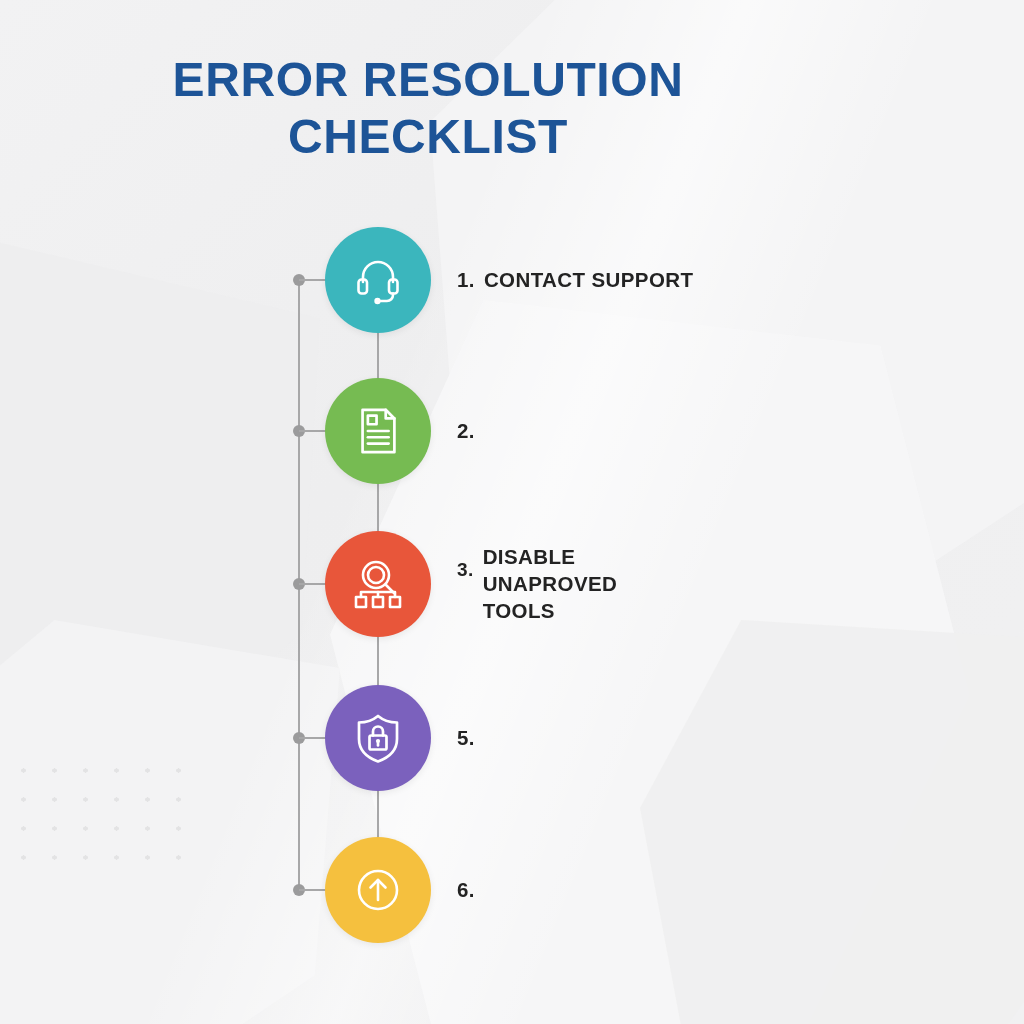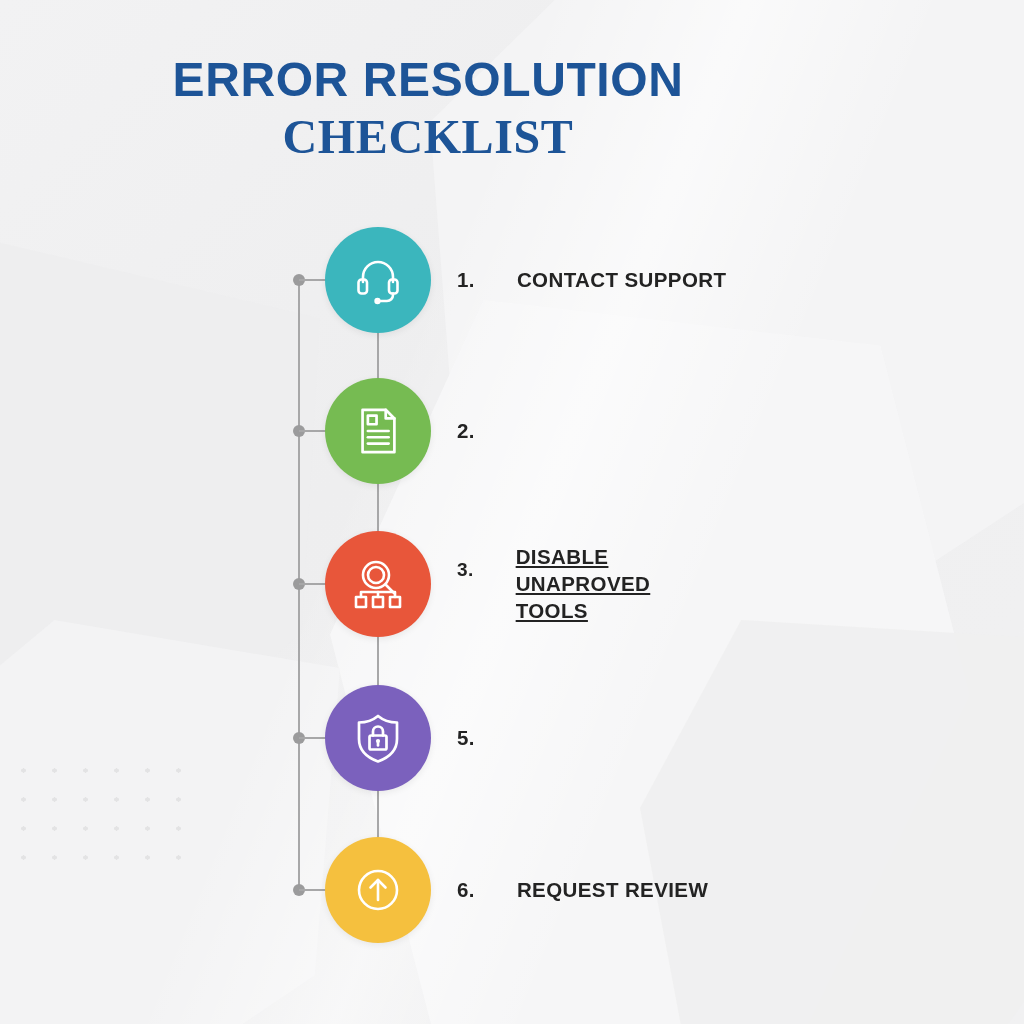"CHECKLIST" .title-line + .title-line { font-family: Liberation Serif, serif -> none }
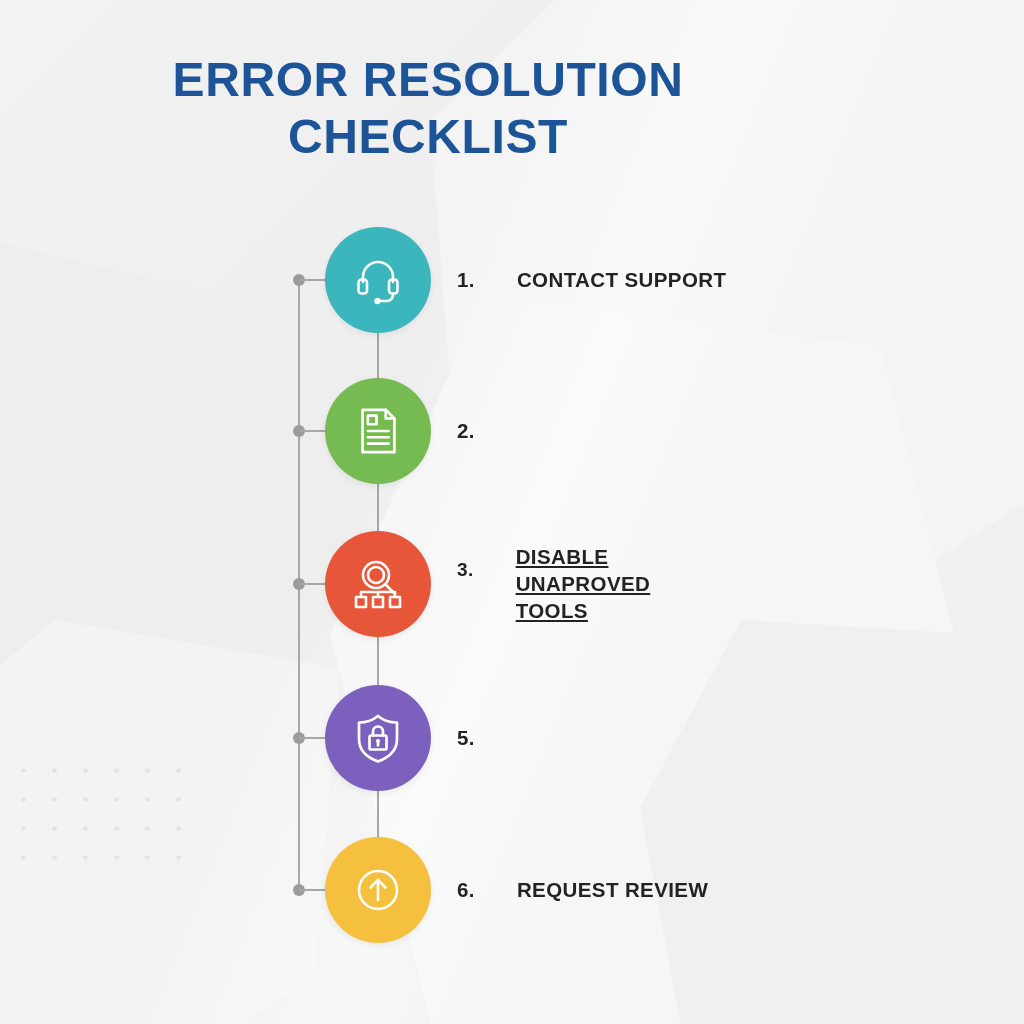"CONTACT SUPPORT" .step-label .txt { margin-left: 33px -> none }
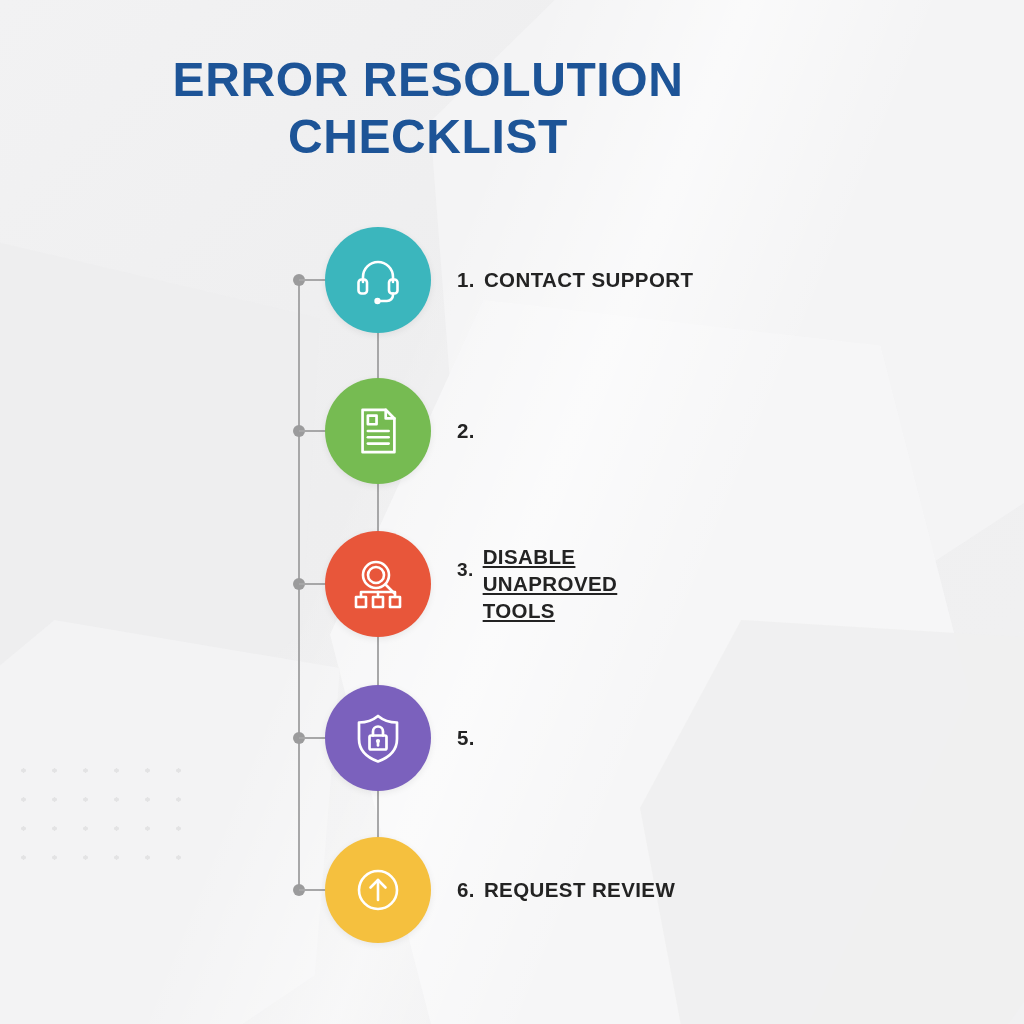"DISABLE UNAPROVED TOOLS" .step-label.multiline .txt { text-decoration: underline -> none }
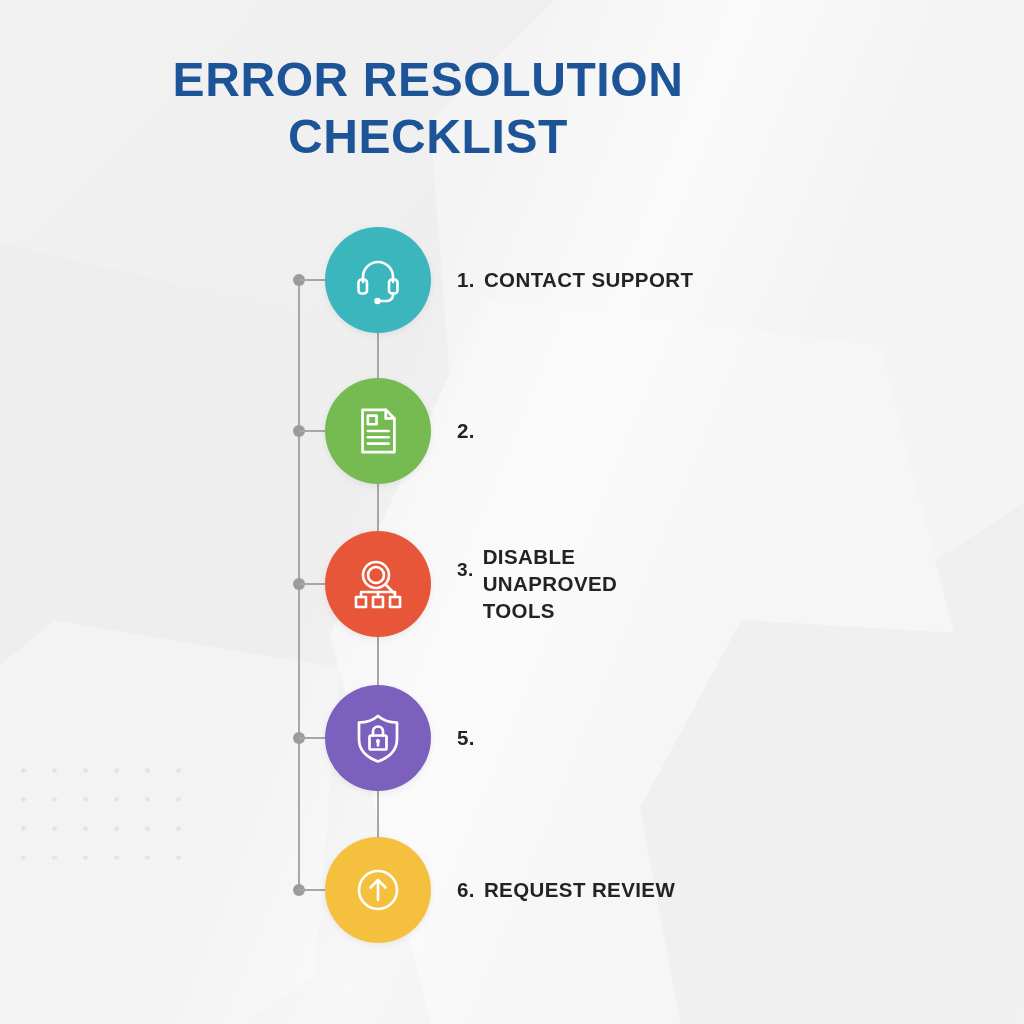"REQUEST REVIEW" span.txt { html: <span>REQUEST REVIEW</span> -> none }
